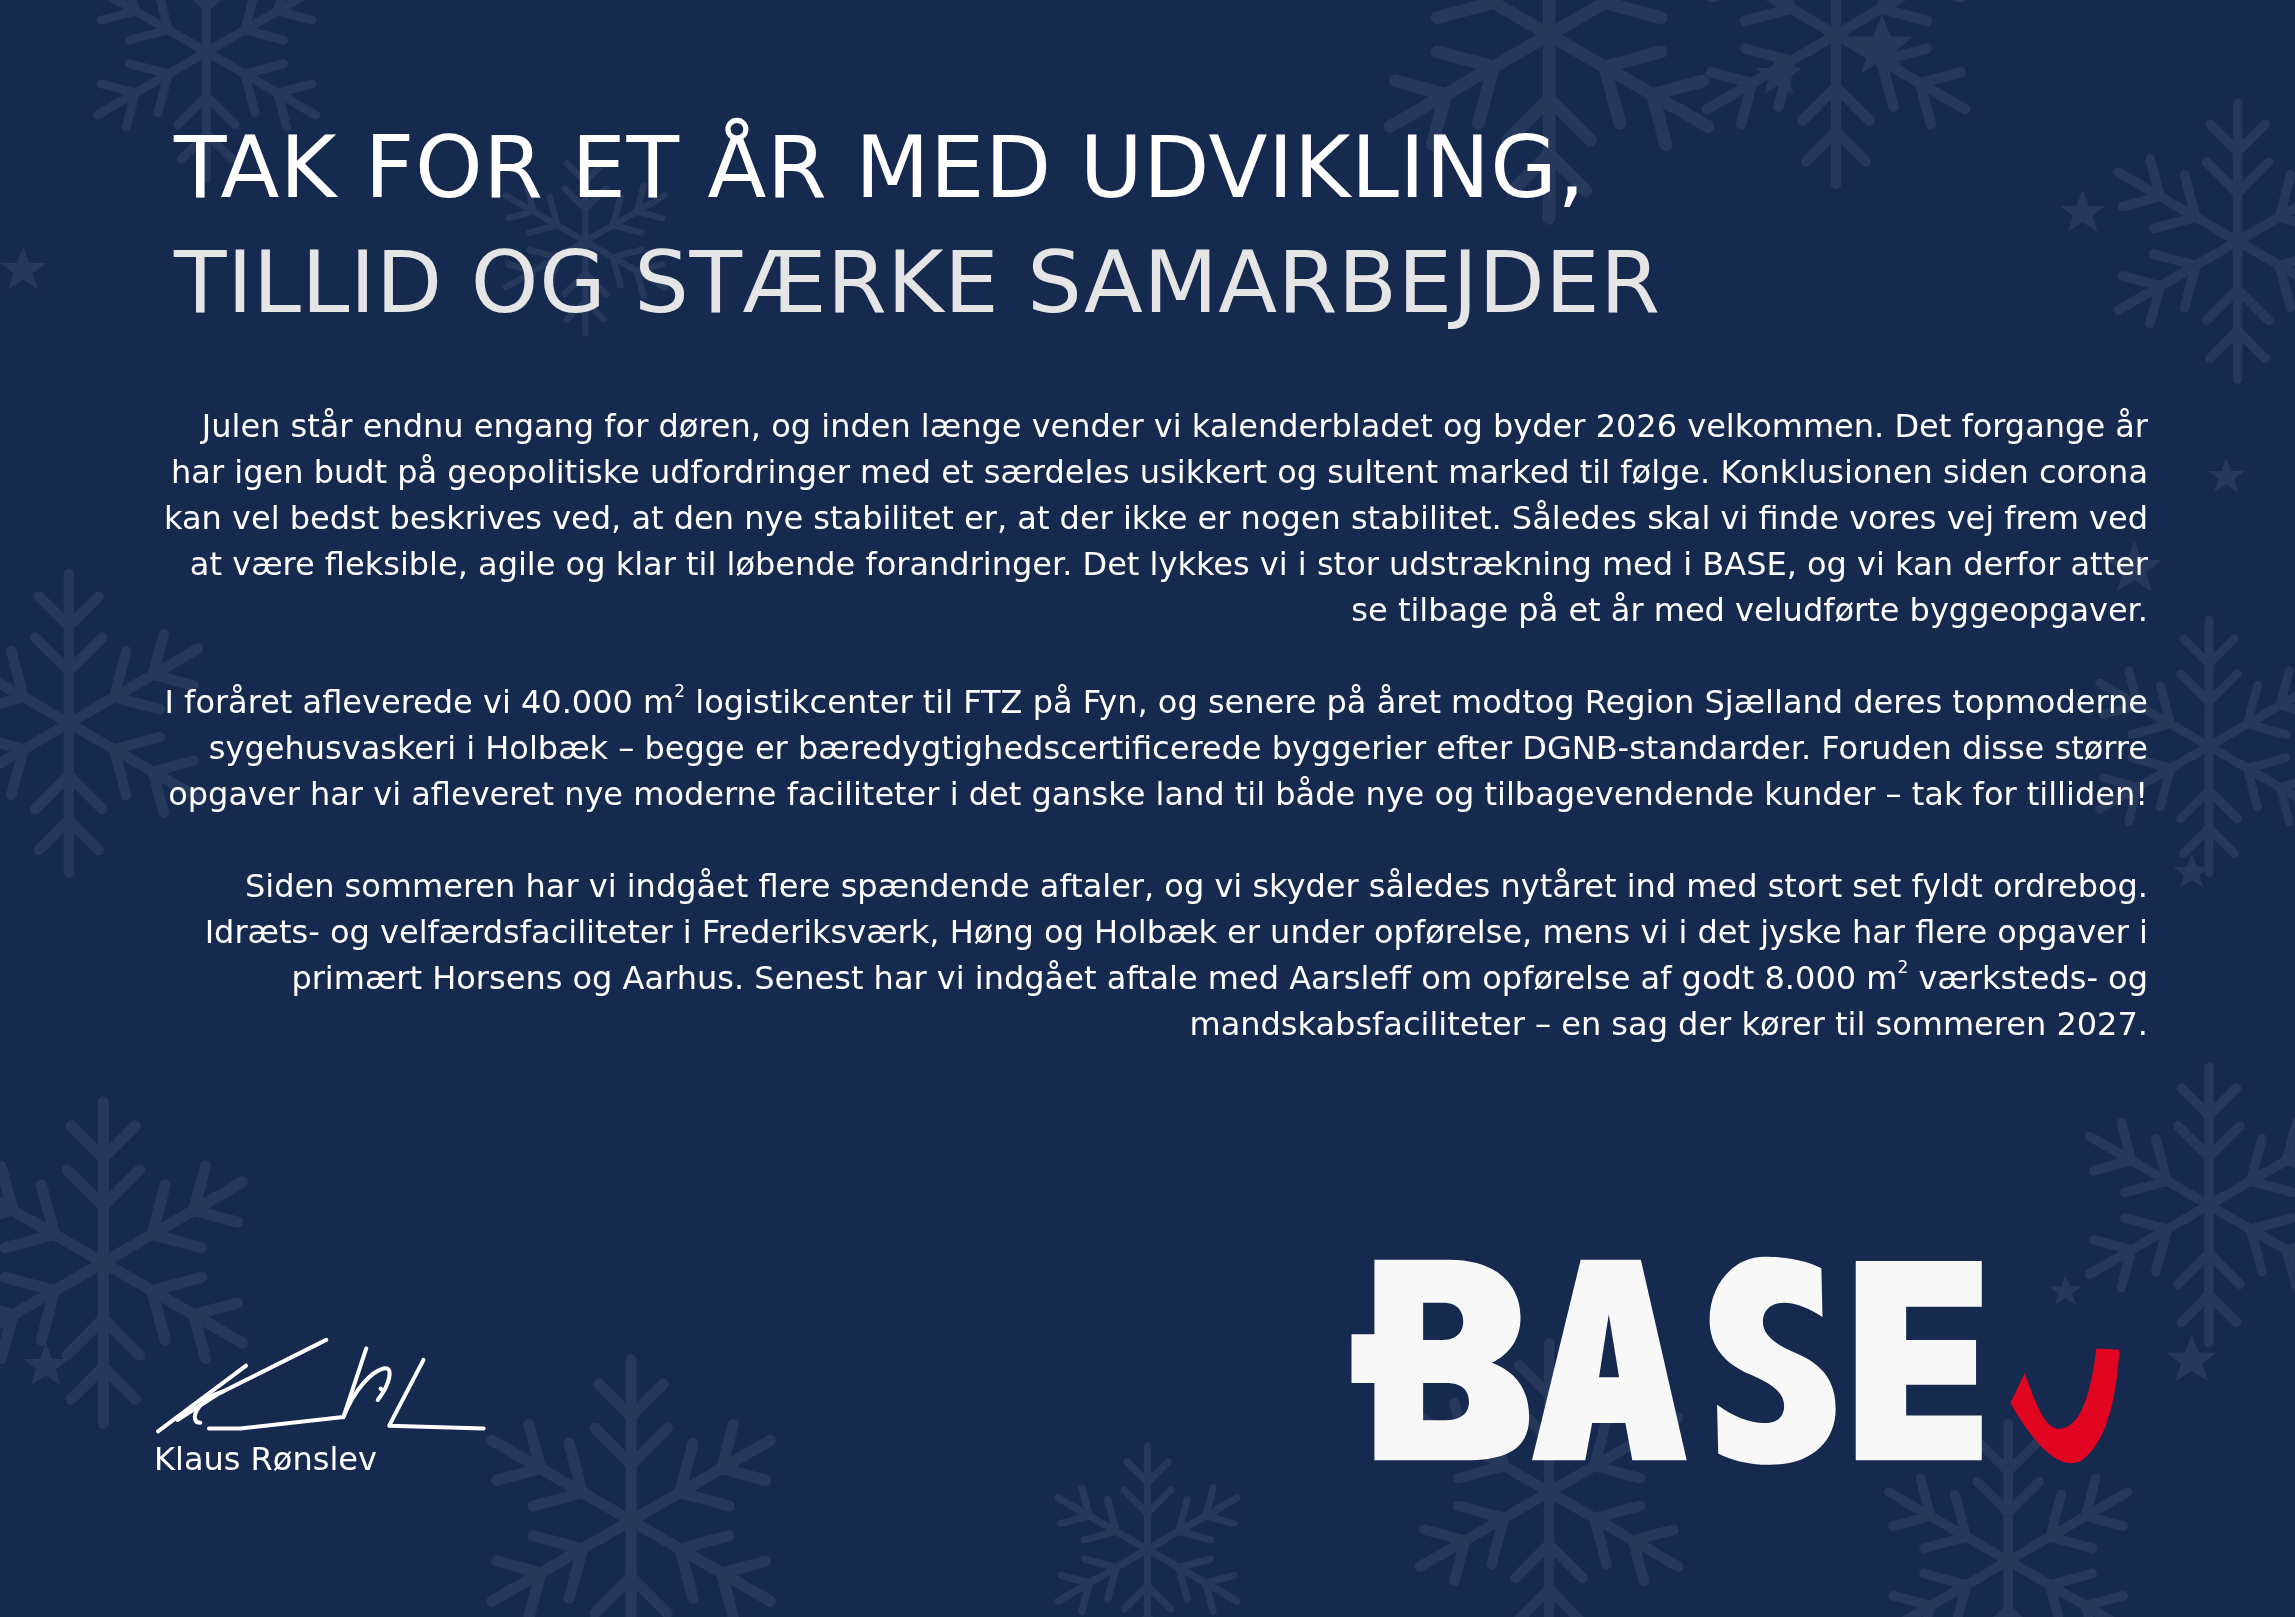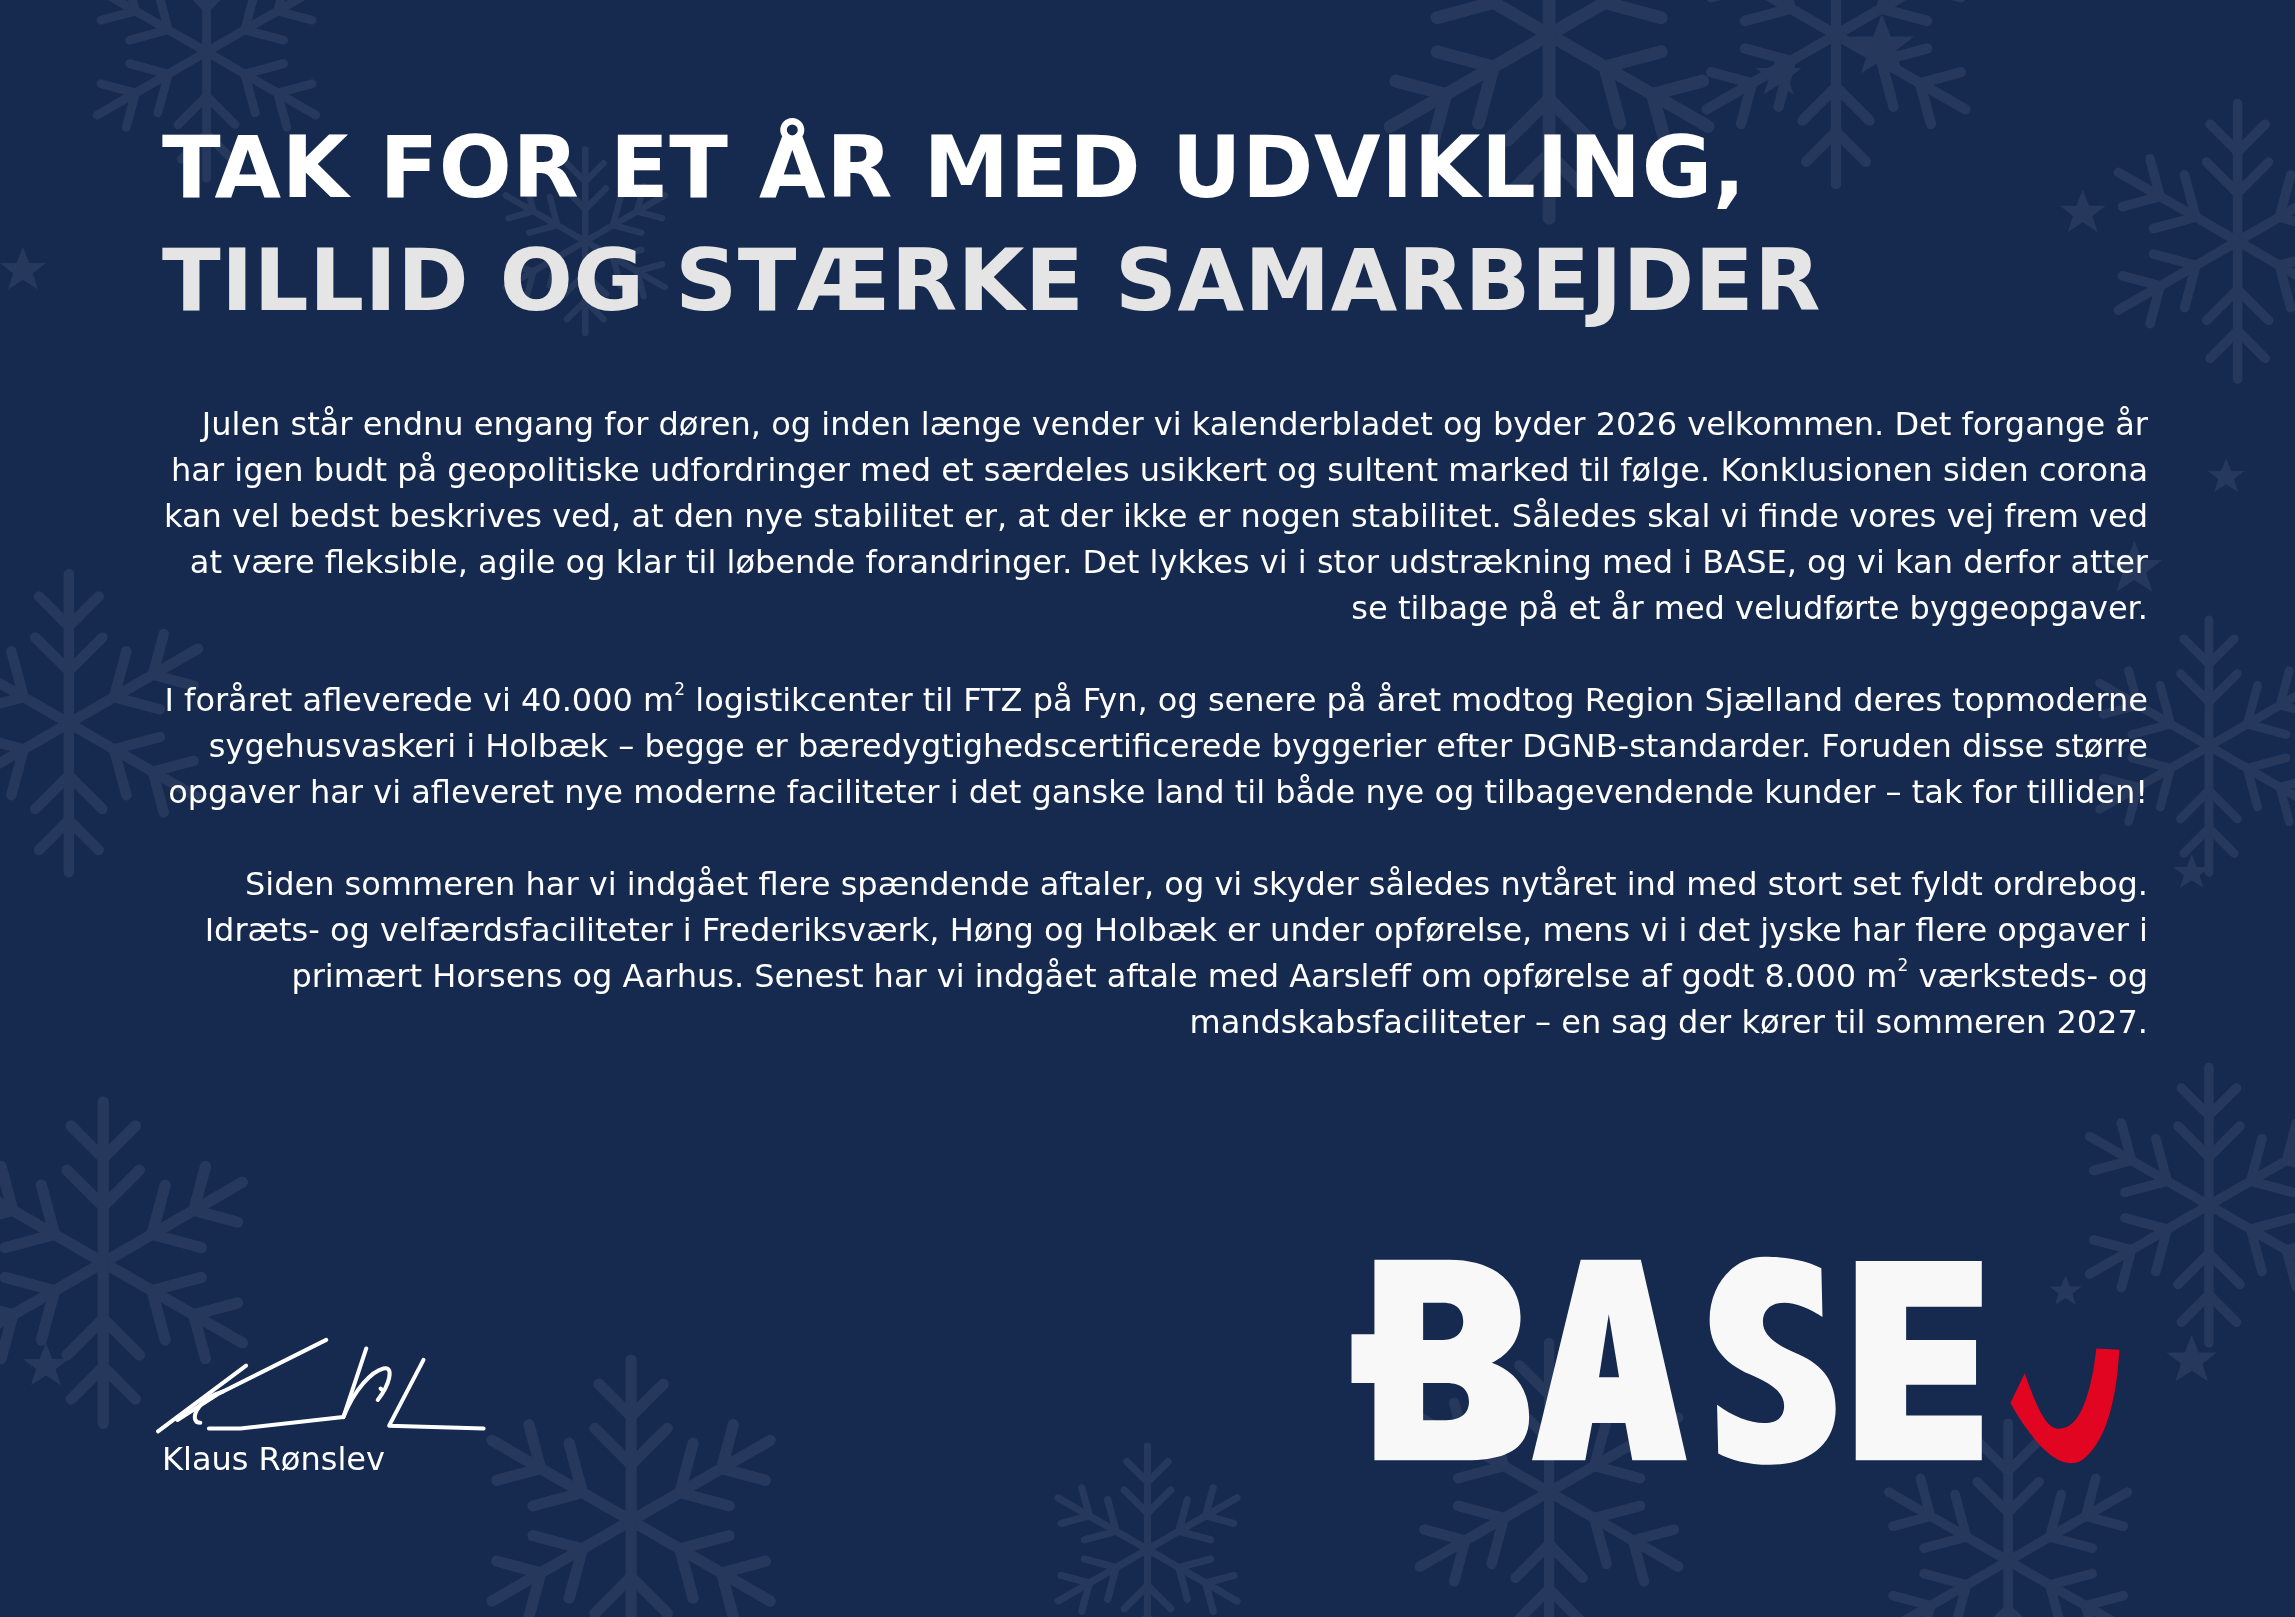"TAK FOR ET ÅR MED" .h1 { font-weight: bold -> normal; margin: 0 -> 12px }
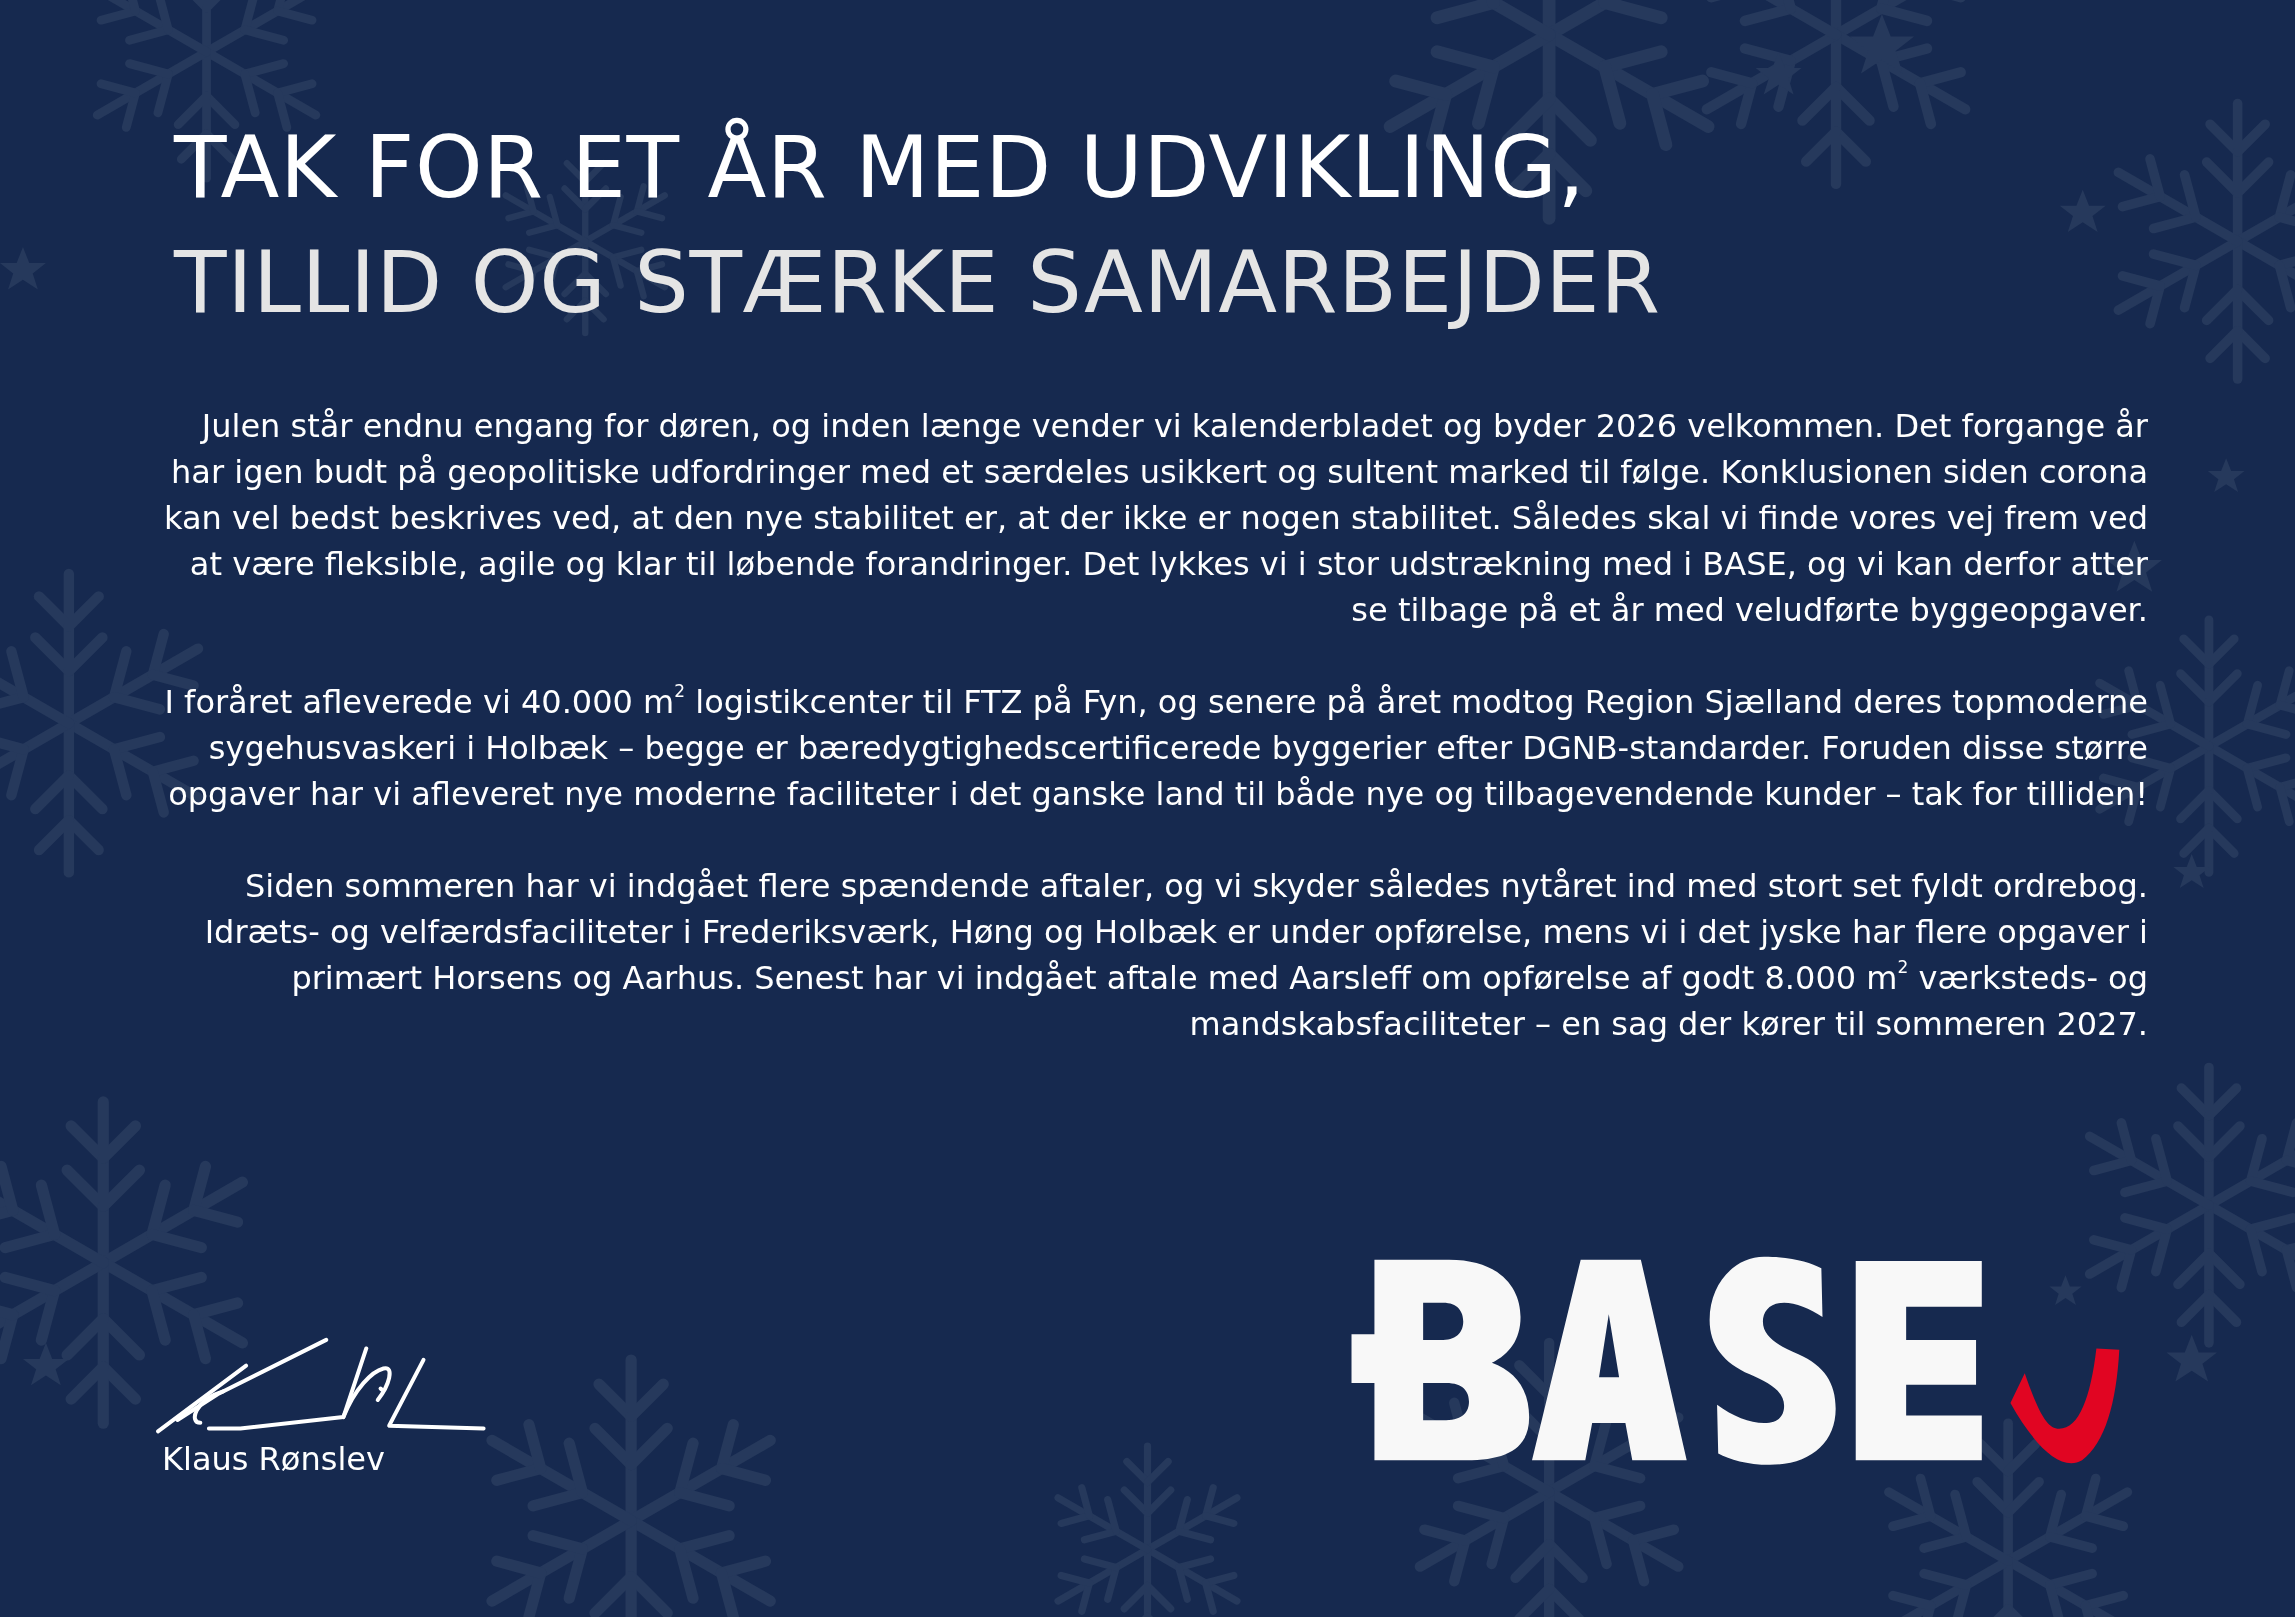"Klaus Rønslev" .signer { left: 162px -> 154px }
